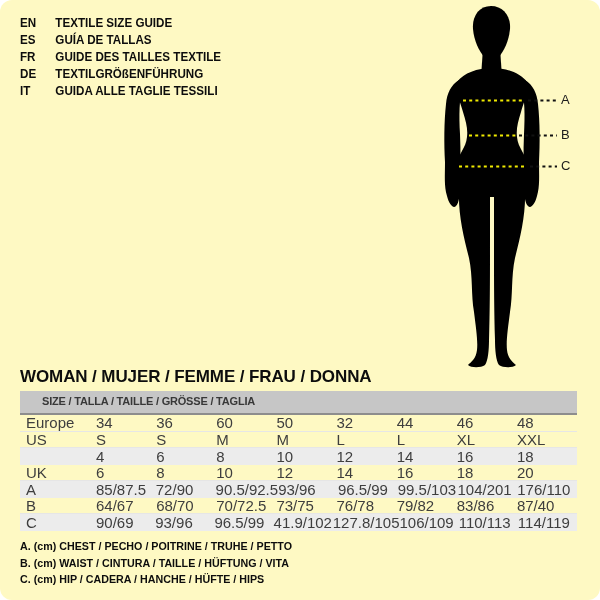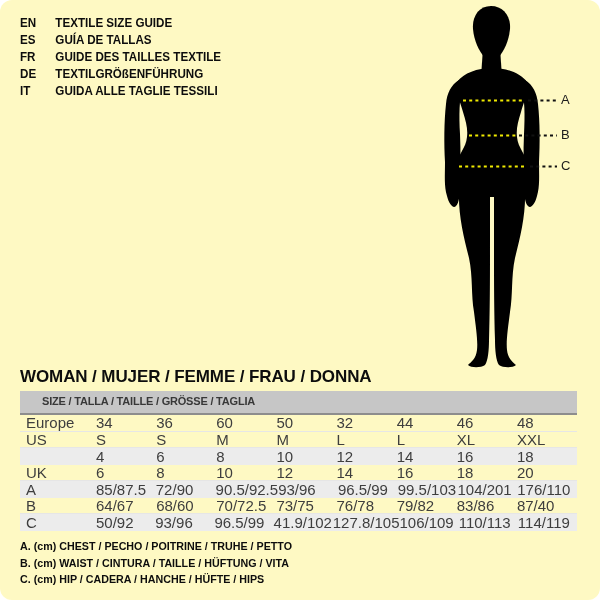"68/60" span.st-cell { text: 68/60 -> 68/70 }
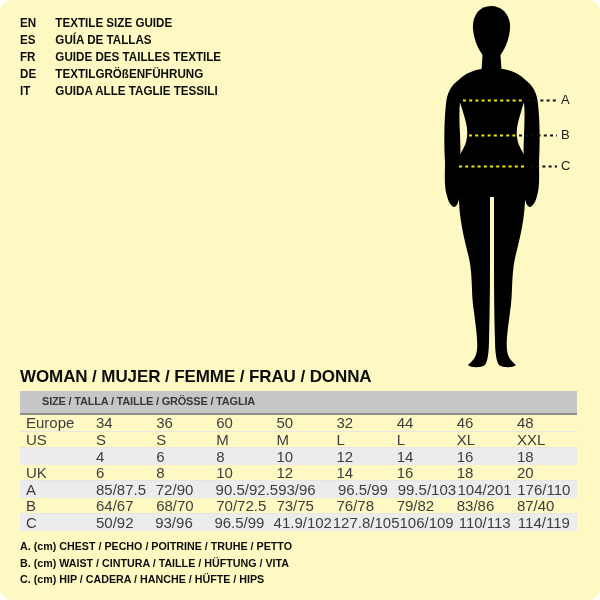"50/92" span.st-cell { text: 50/92 -> 90/69 }
